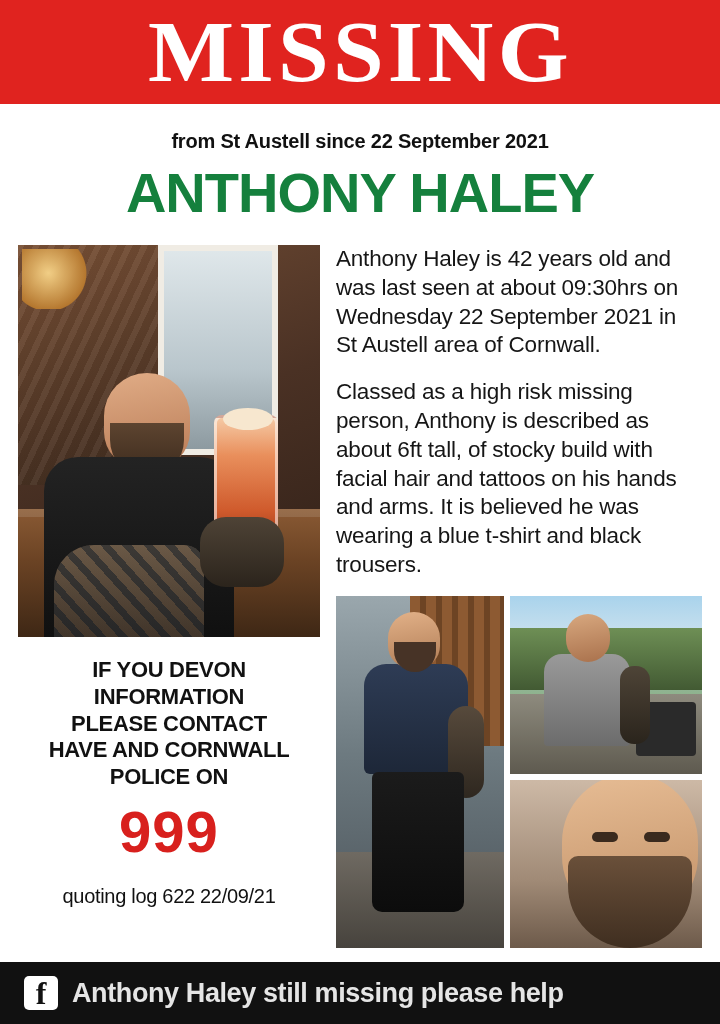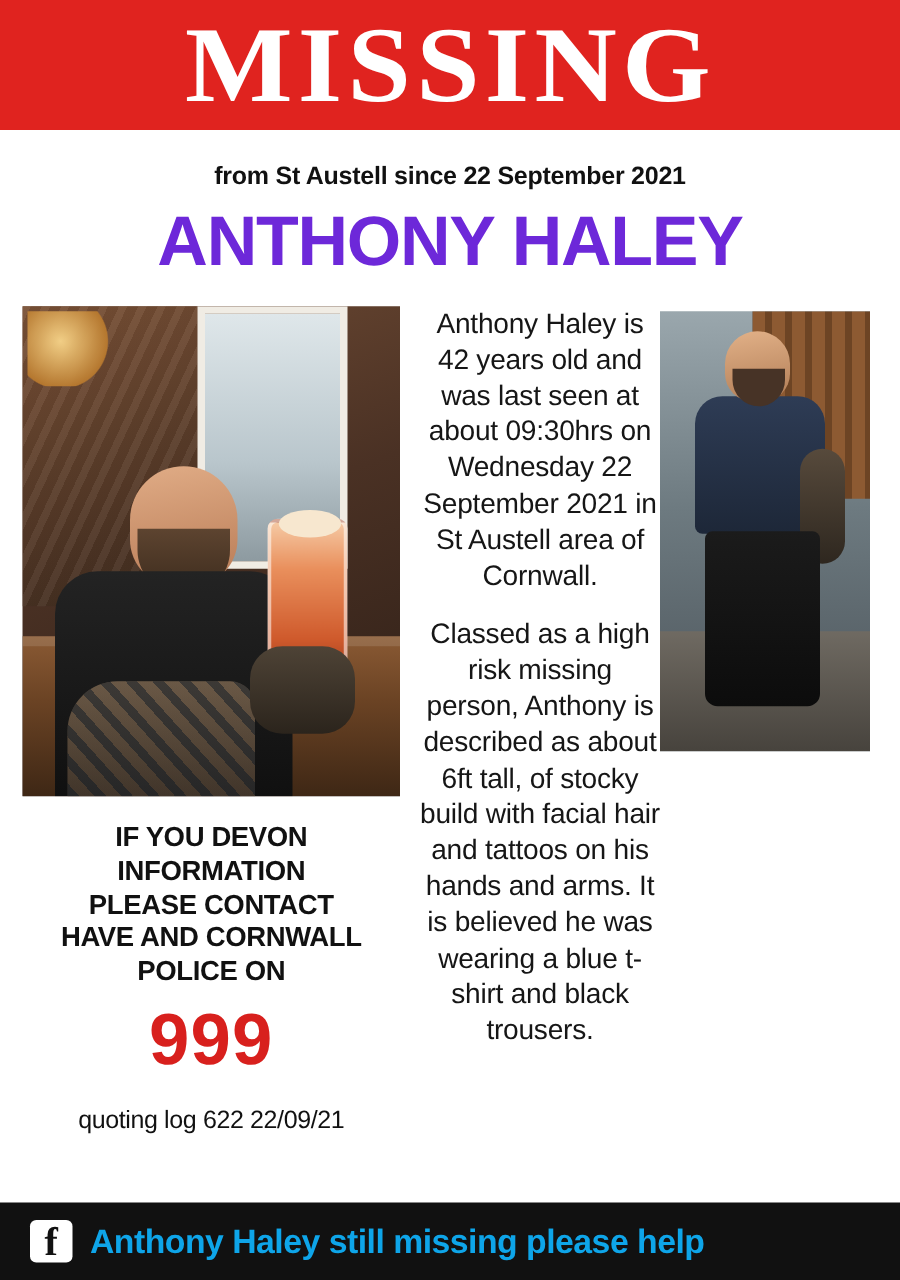"ANTHONY HALEY" .person-name { color: #6d28d9 -> #15803d }
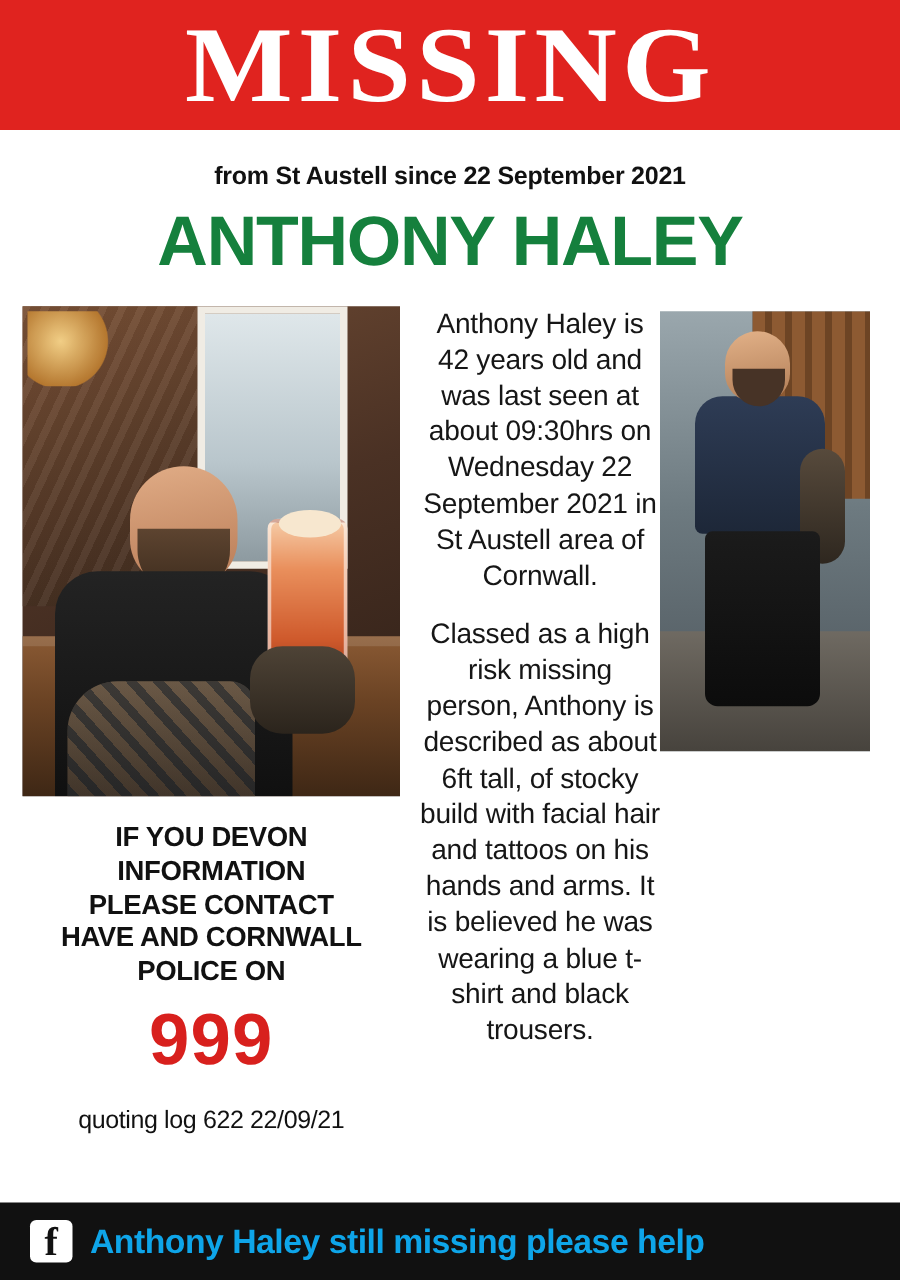"Anthony Haley is 42 years" .right-col { flex-direction: row -> column; text-align: center -> none }
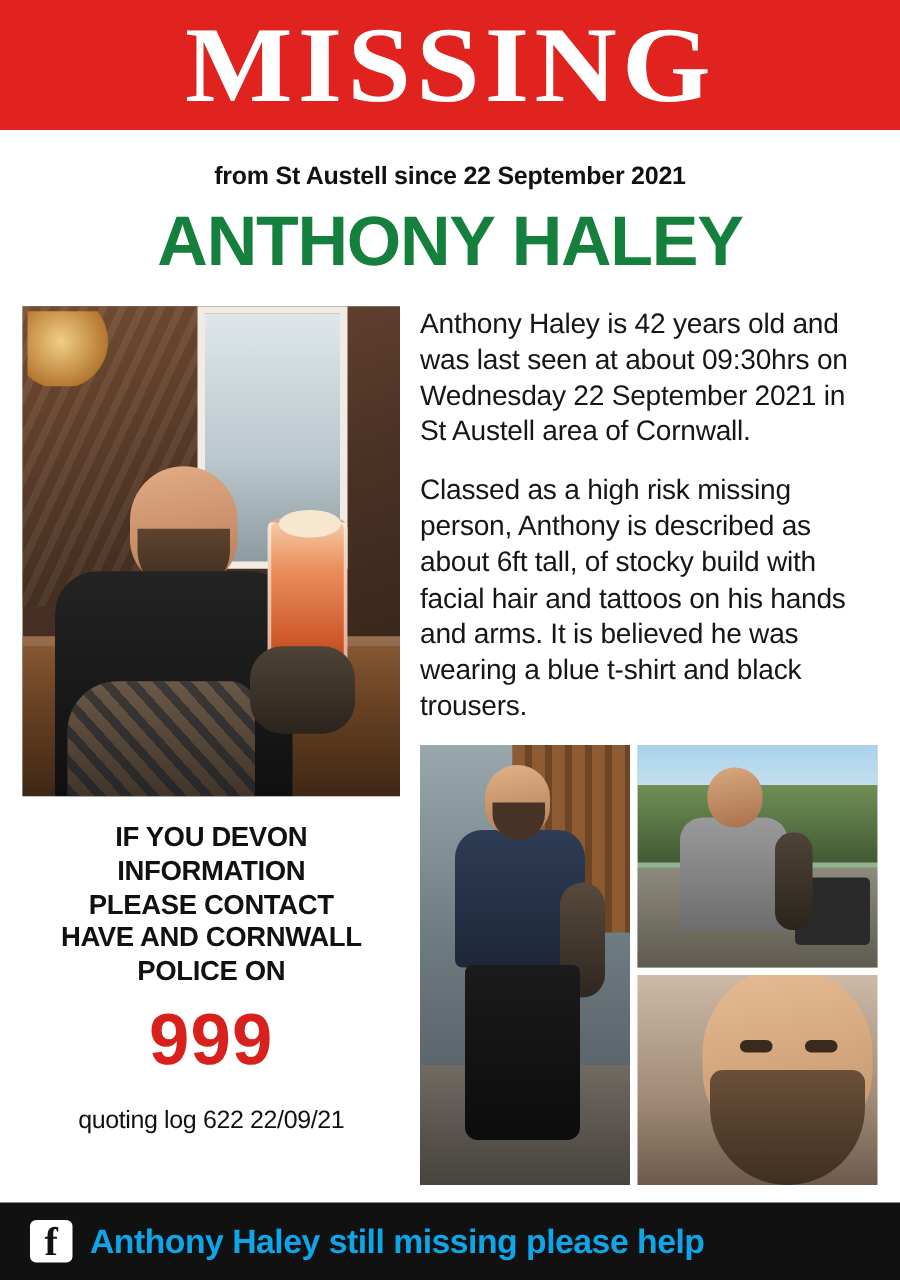"Anthony Haley still missing please" .footer-text { color: #0ea5e9 -> #e5e5e5 }
